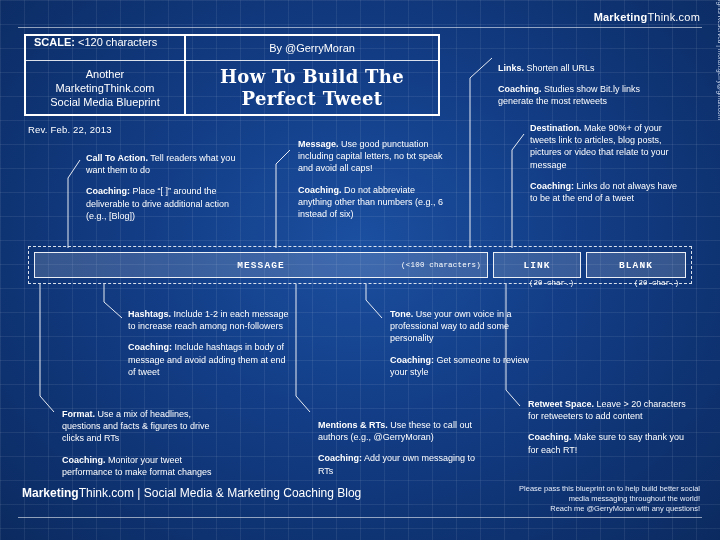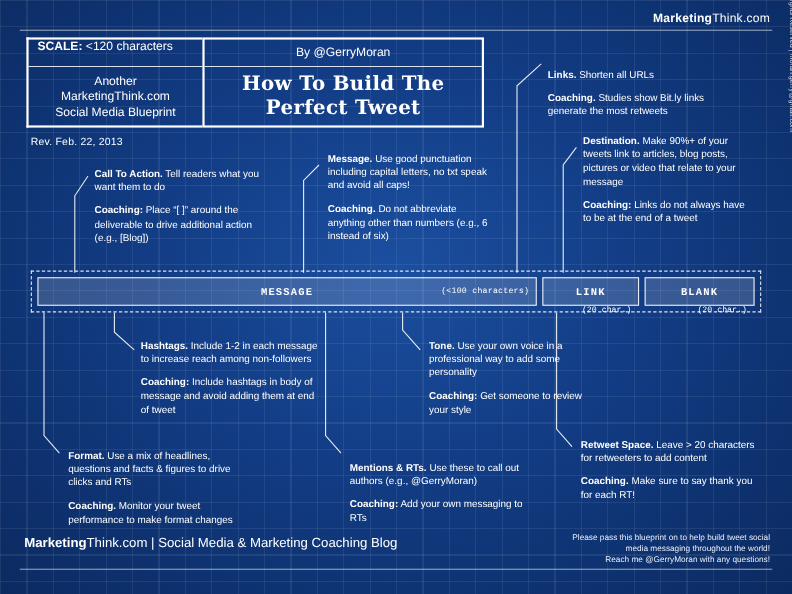"Please pass this blueprint on" div { text: tweet -> better }
